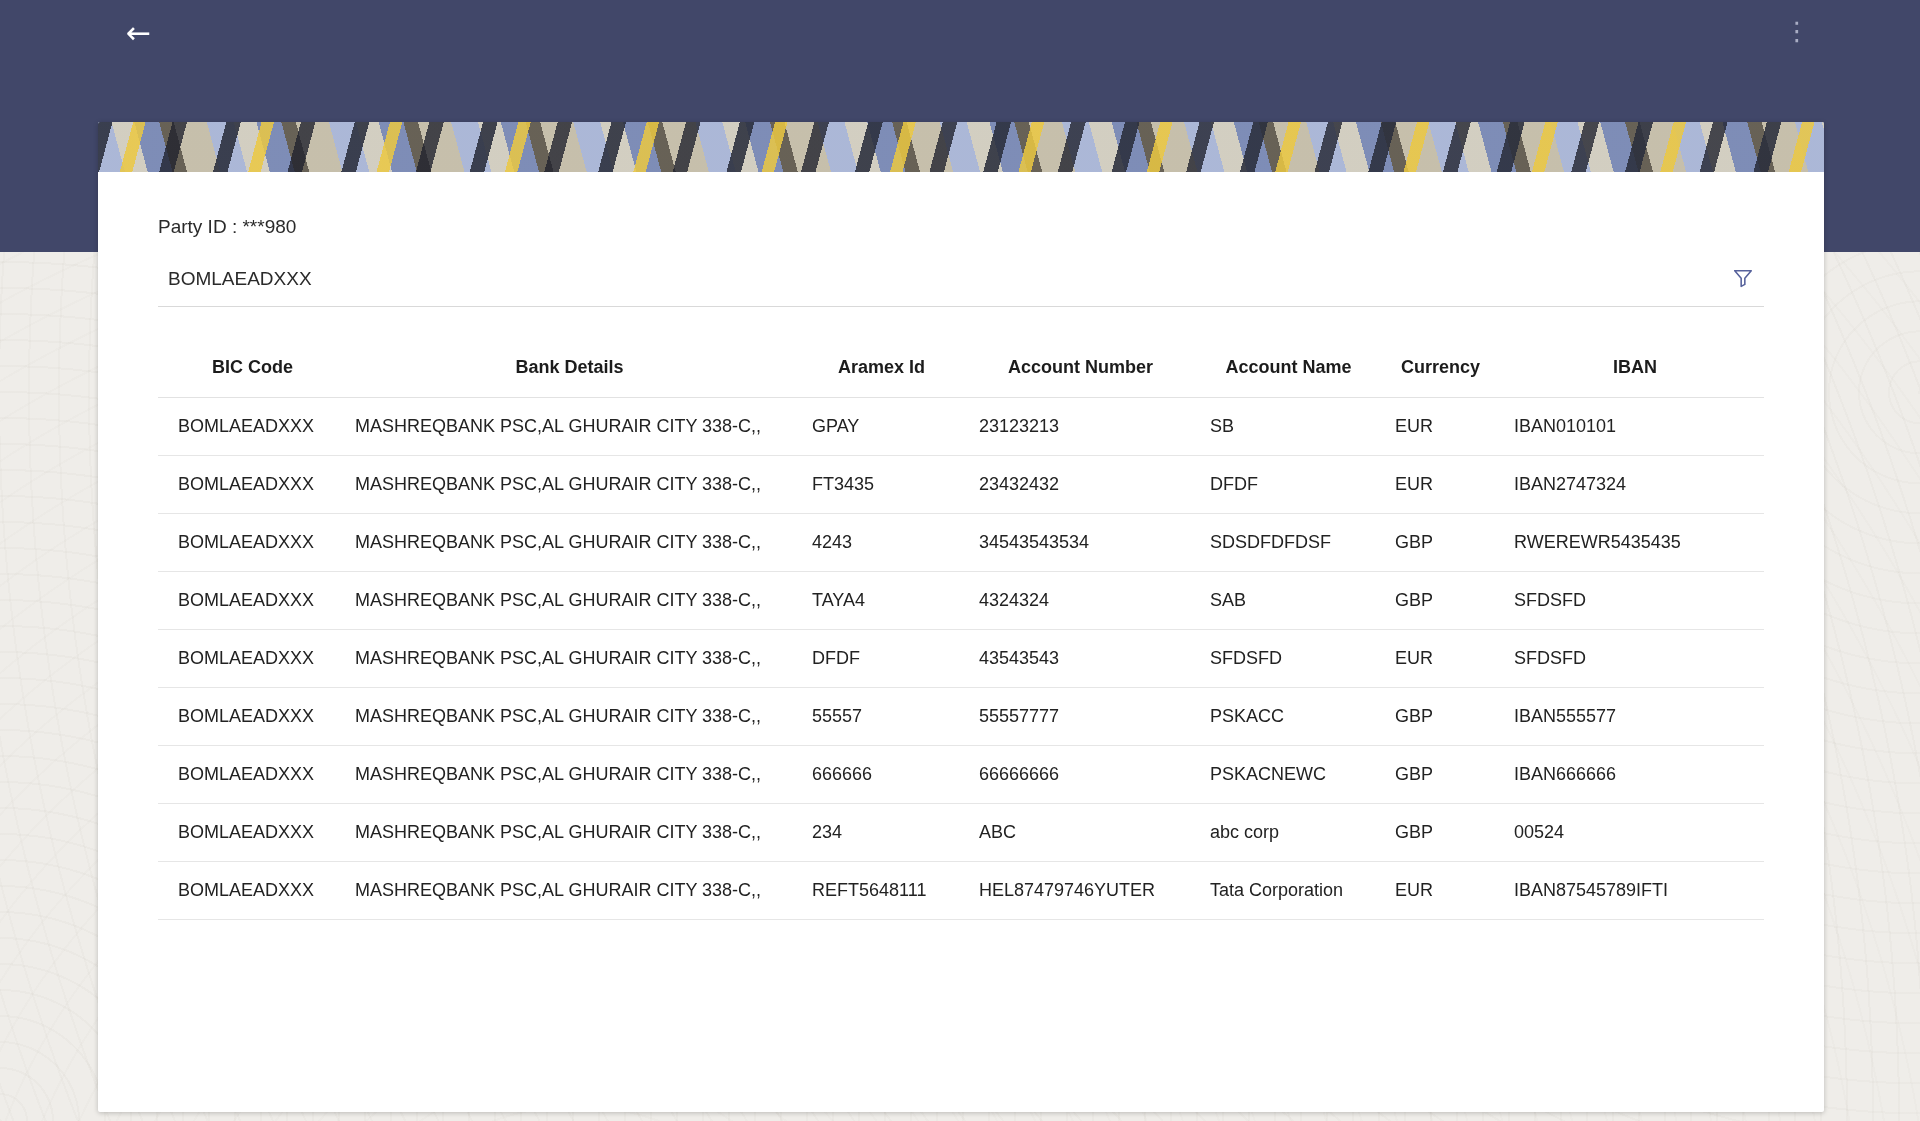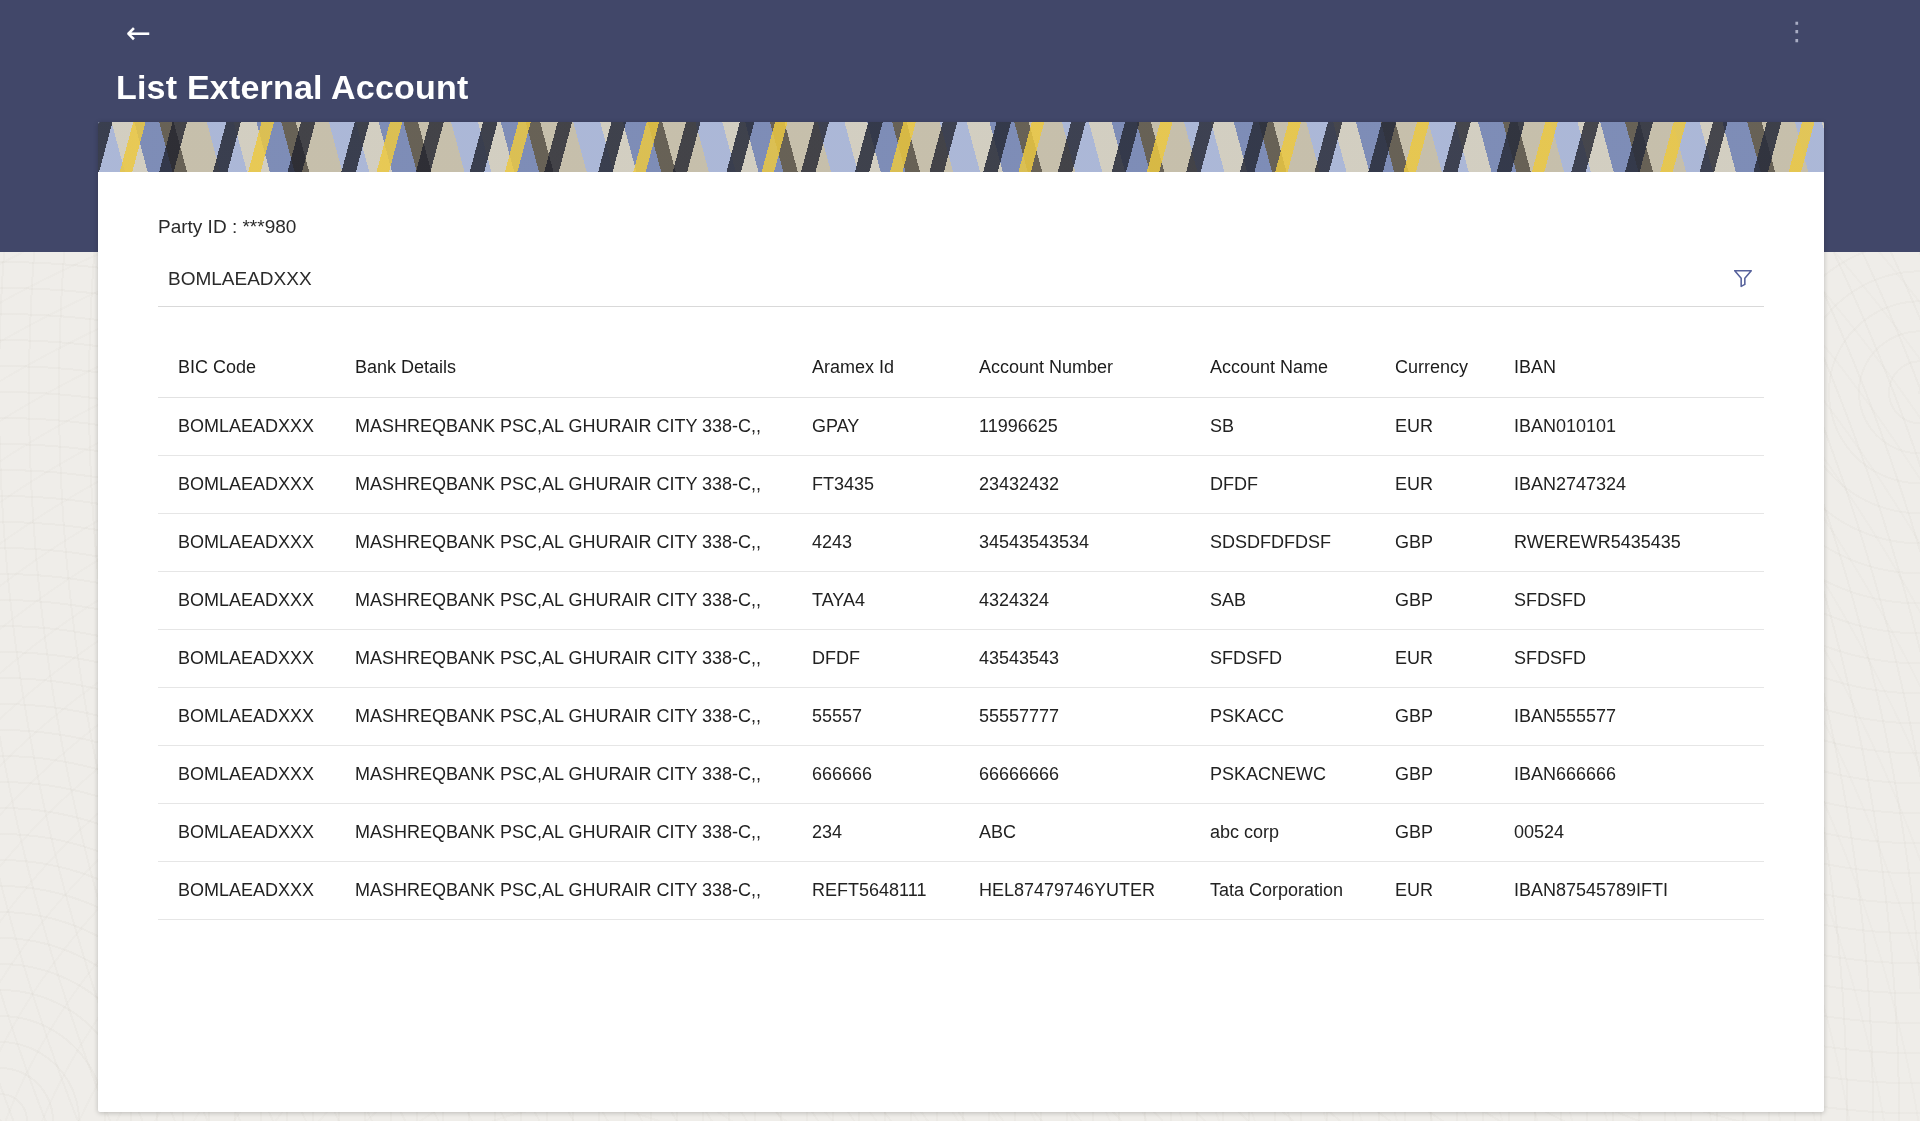"List External Account" h1.page-title { html: <h1>List External Account</h1> -> none }
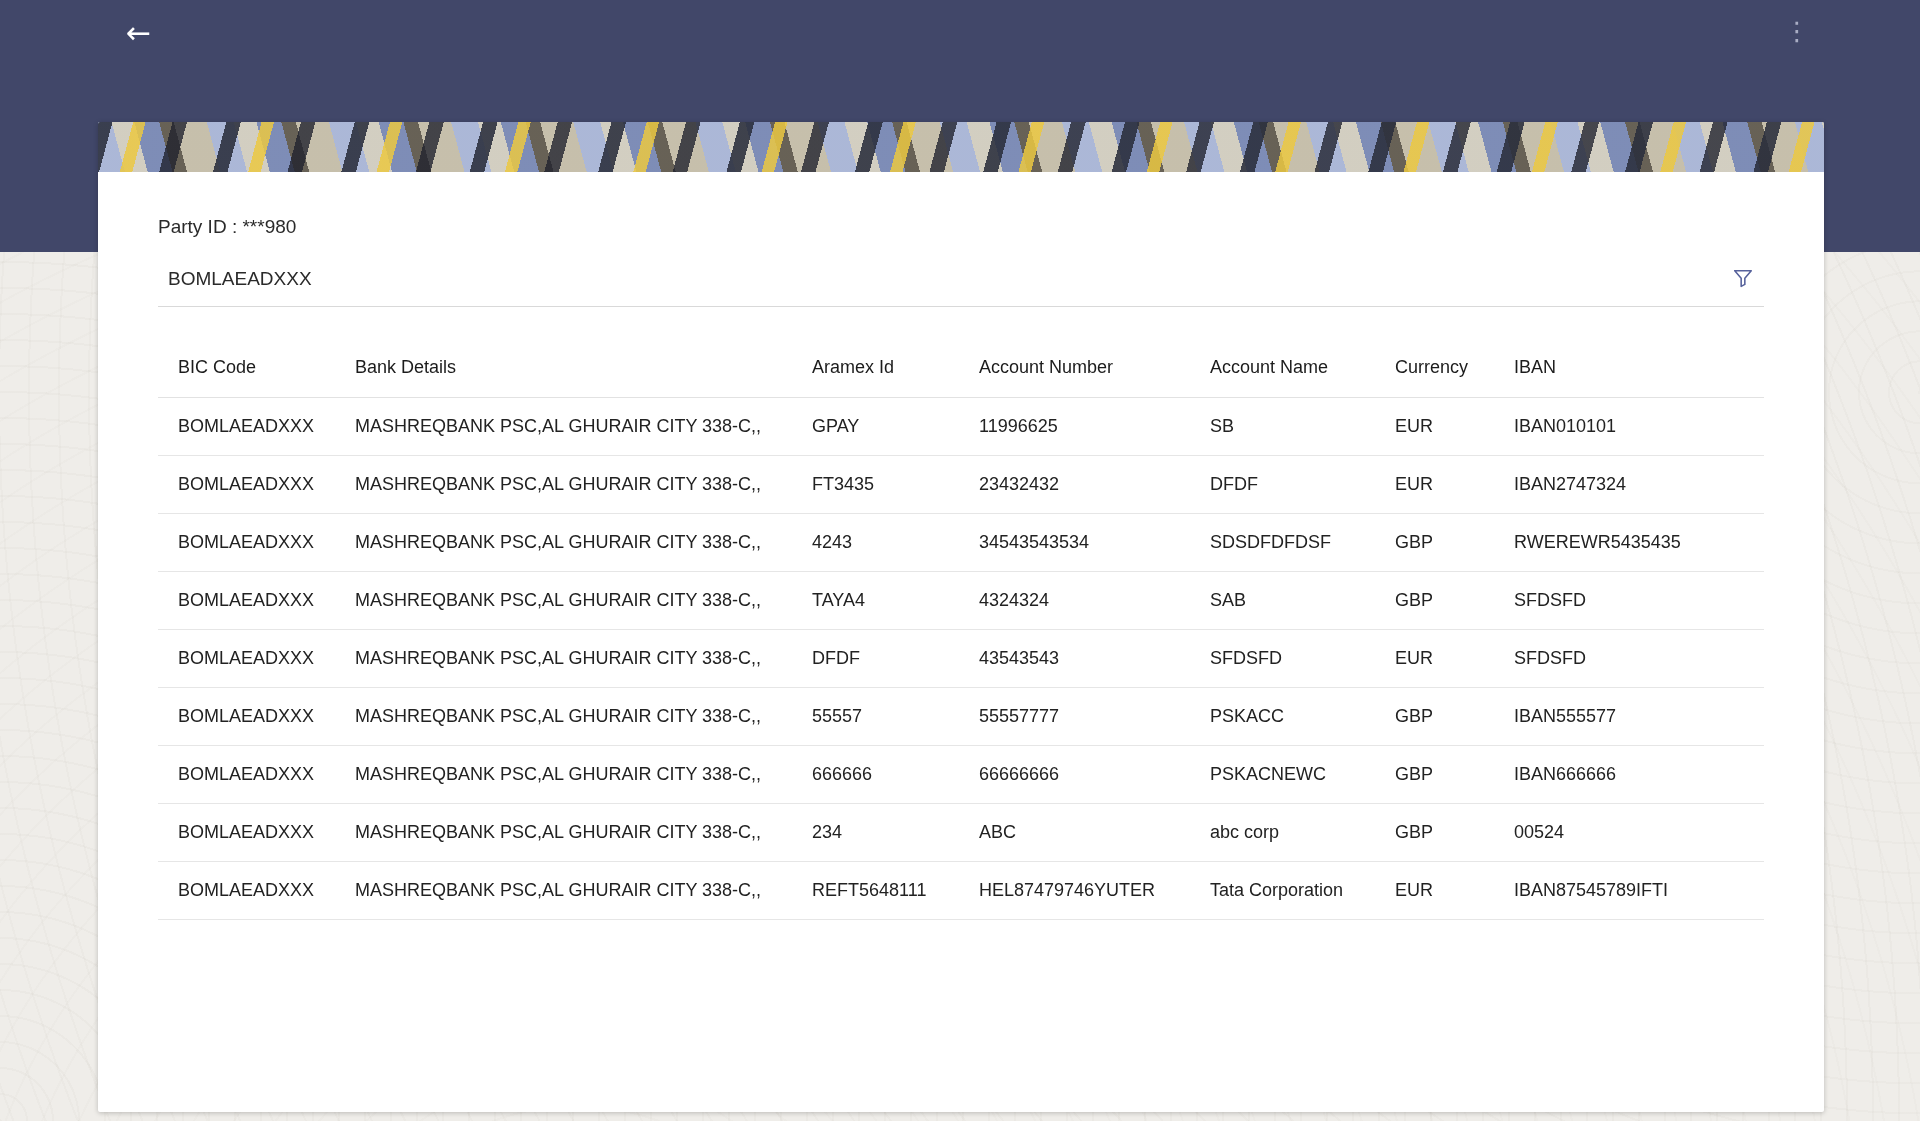"BIC Code" .accounts-table th { font-weight: 400 -> 700; text-align: left -> center }
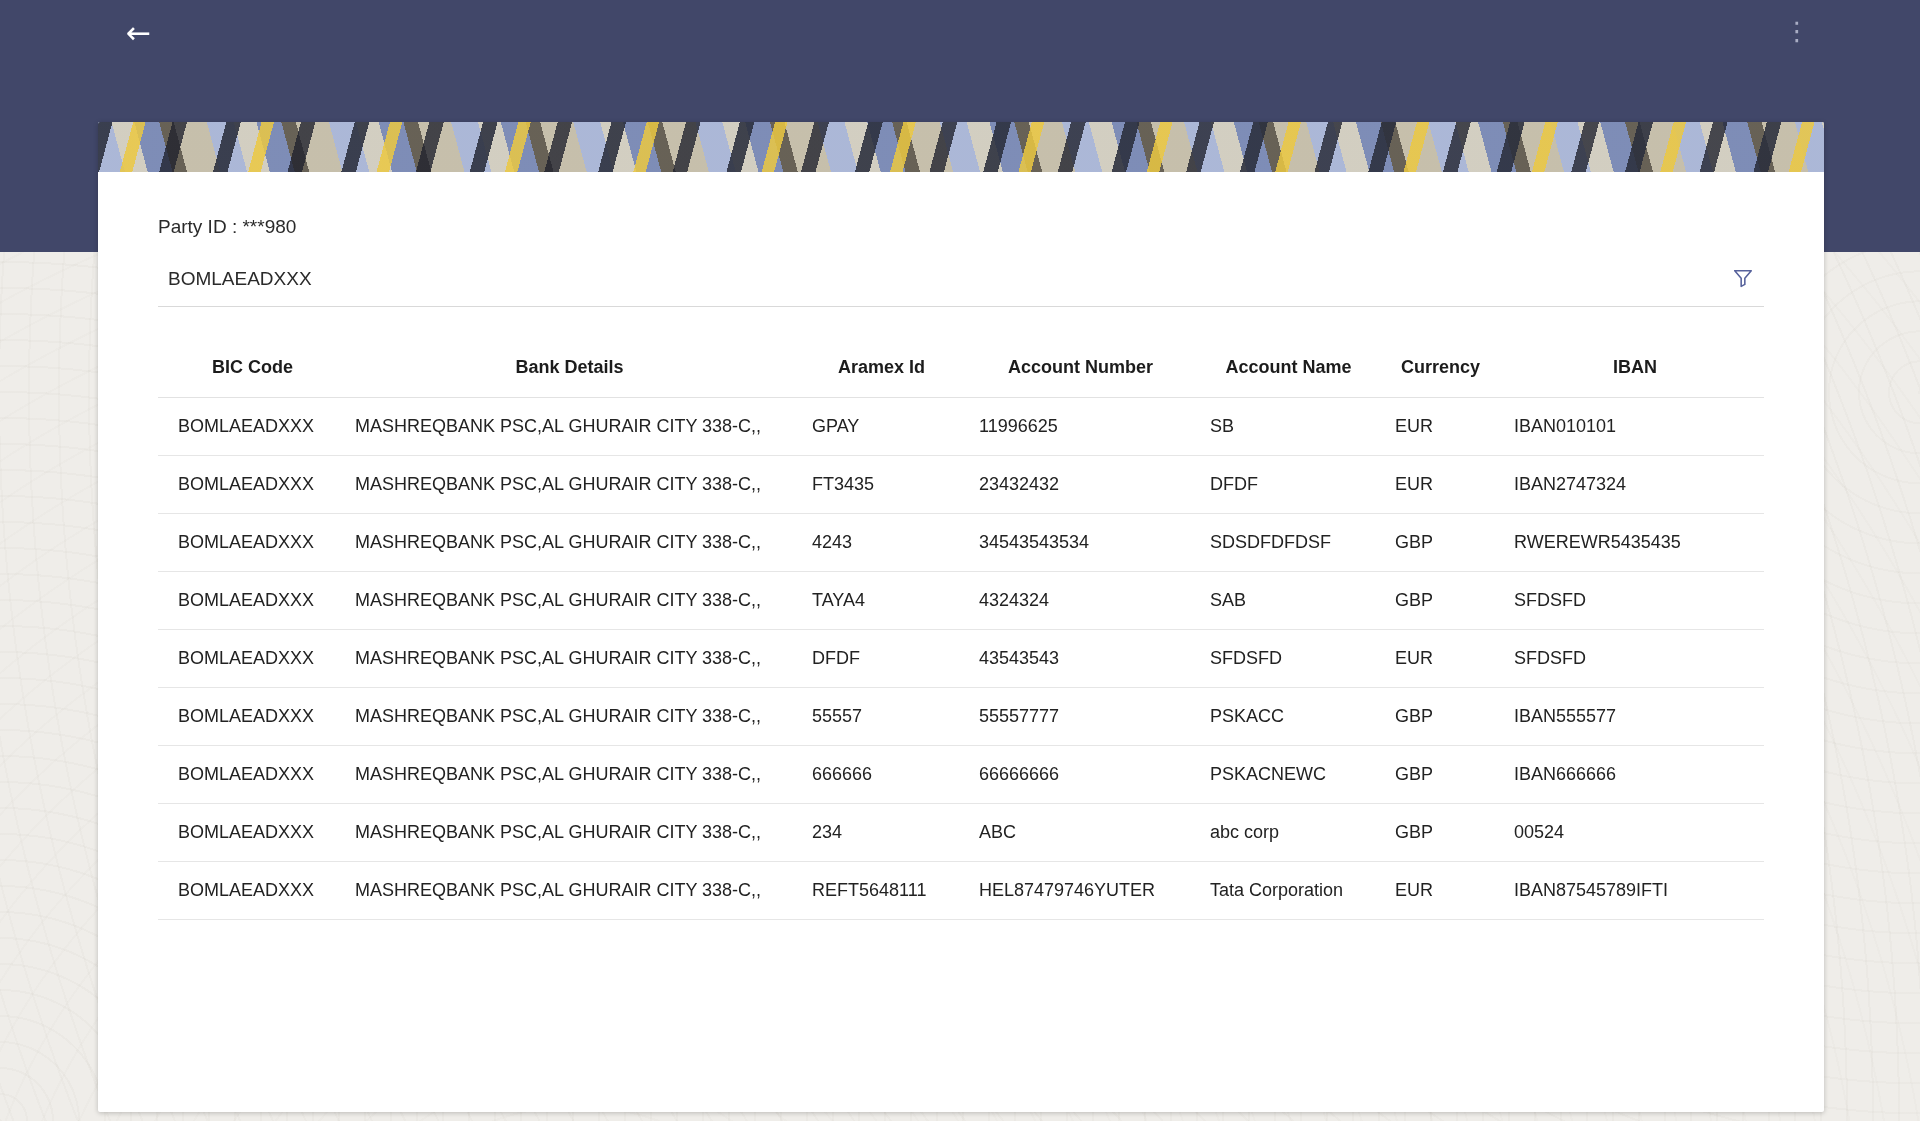"11996625" td { text: 11996625 -> 23123213 }
